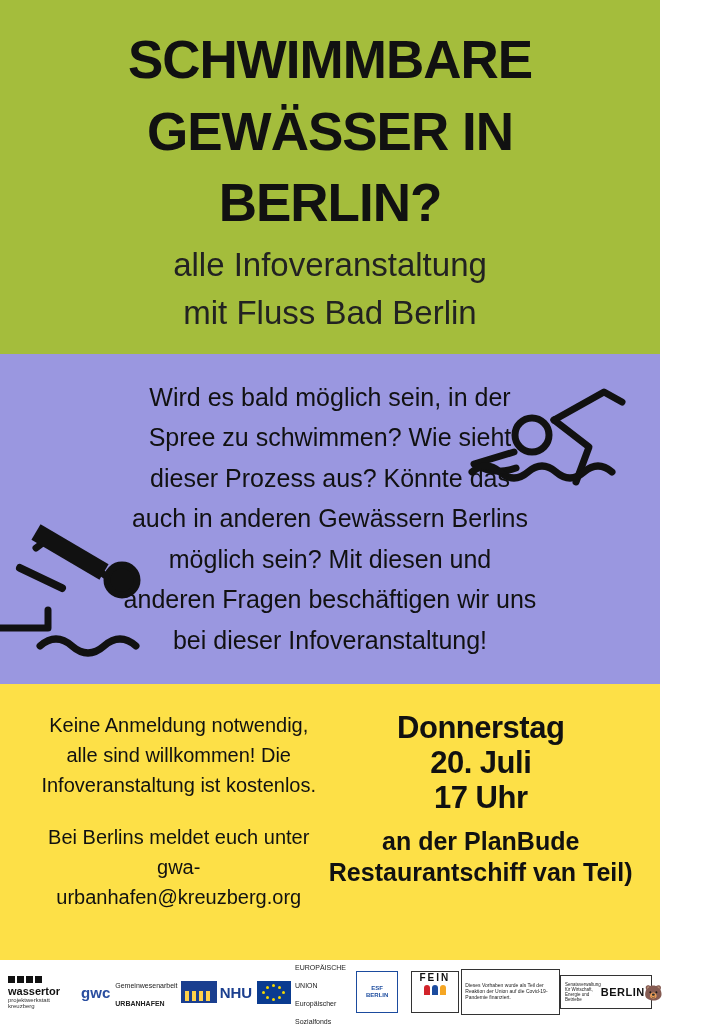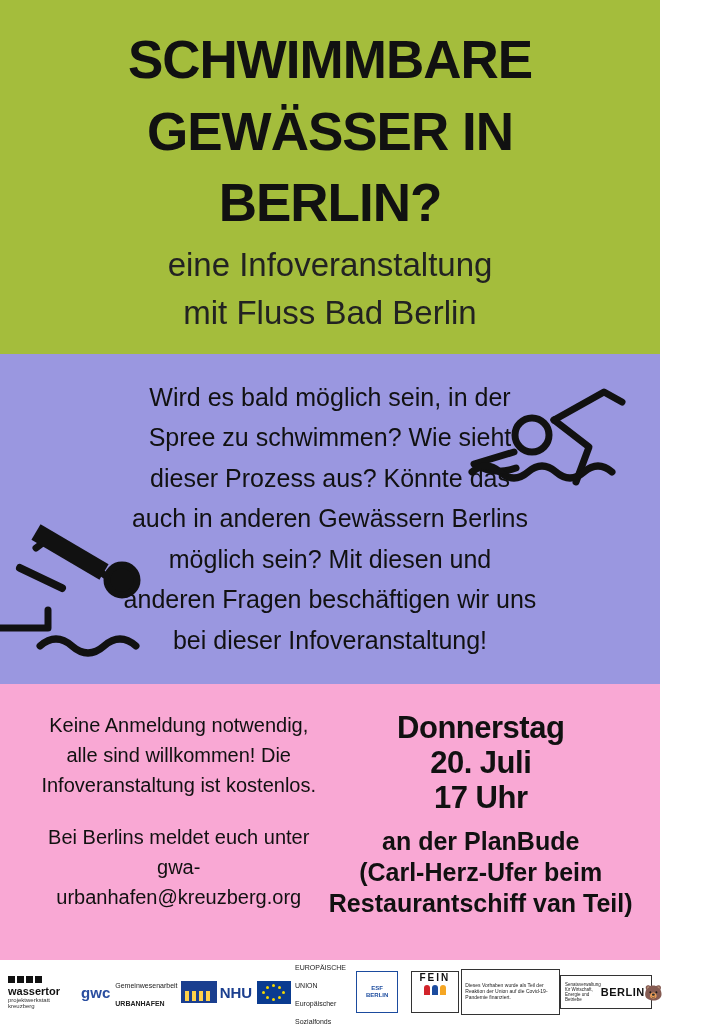"eine Infoveranstaltung" div.subtitle-line { text: eine -> alle }
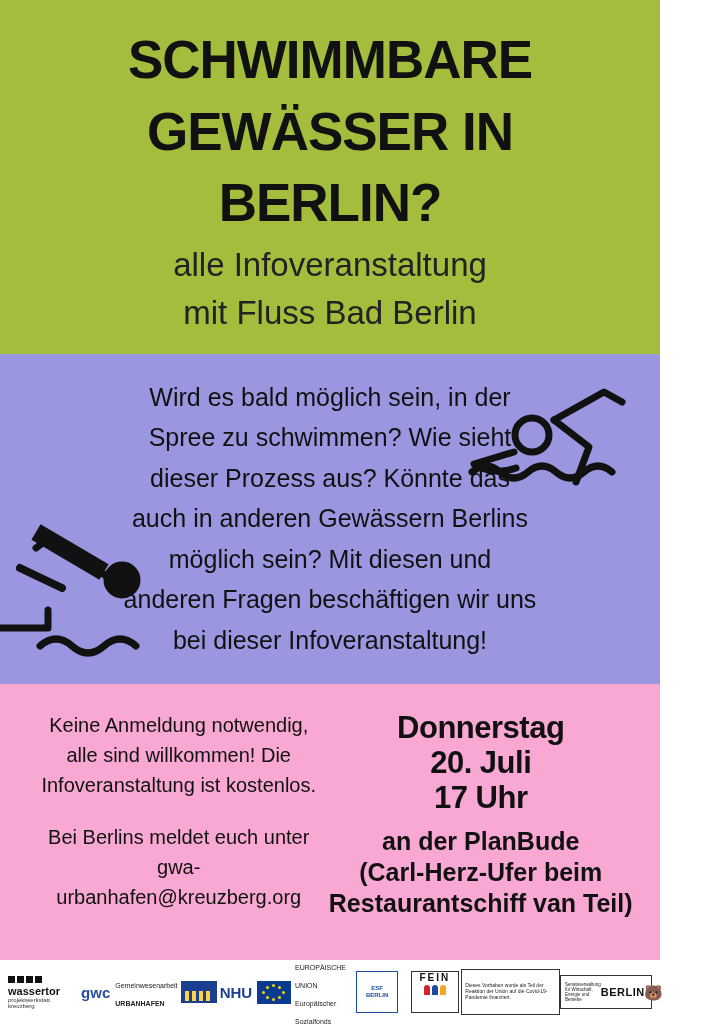"Keine Anmeldung notwendig, alle sind" .section-details { background: #f9a8d4 -> #fde047 }
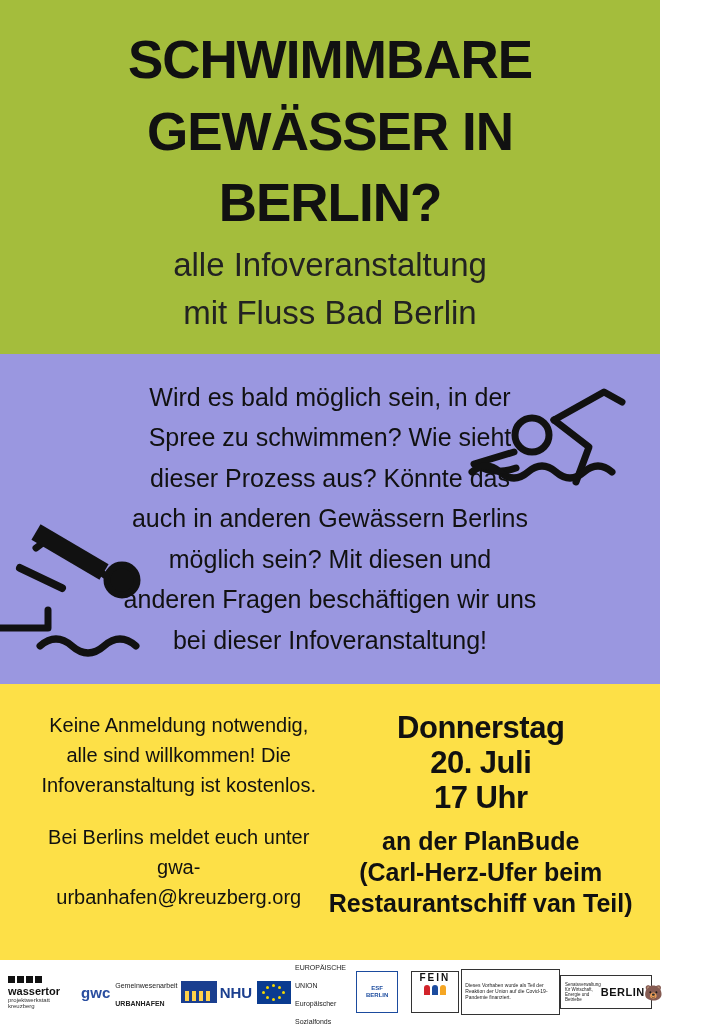"(Carl-Herz-Ufer beim" div.place-text { html: <div>(Carl-Herz-Ufer beim</div> -> none }
